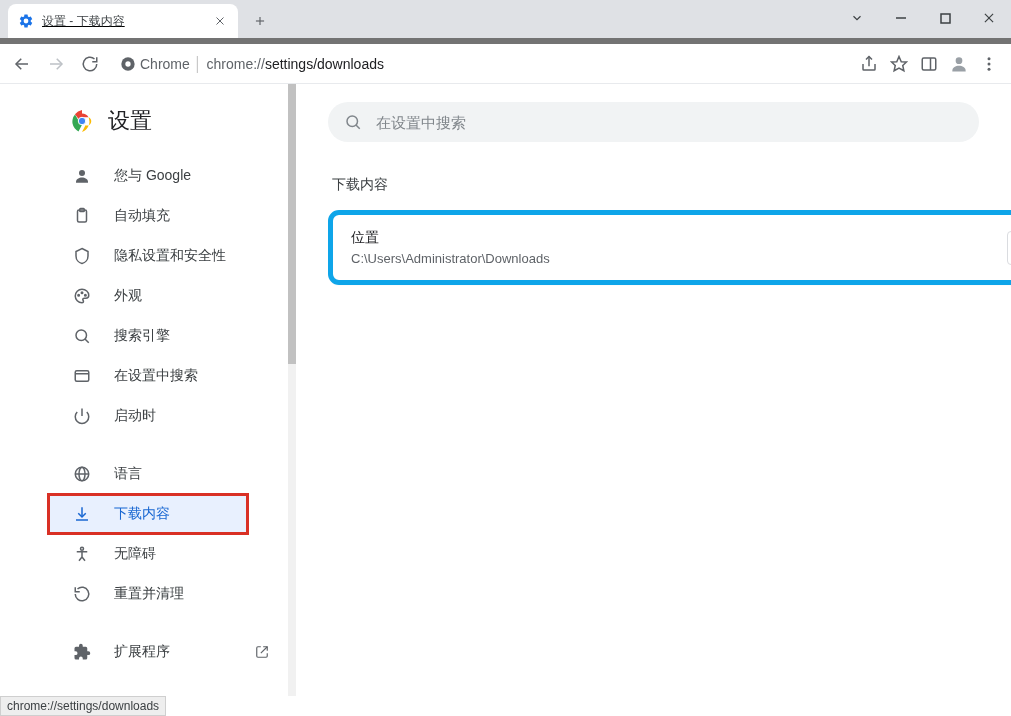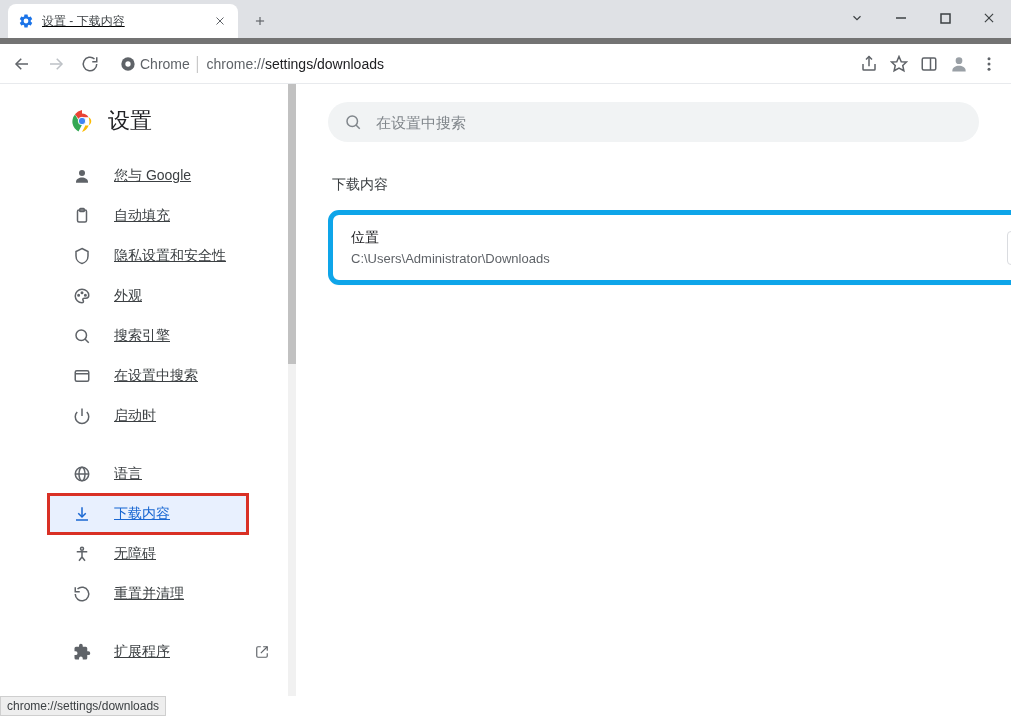"您与 Google" .nav-item { text-decoration: underline -> none }
